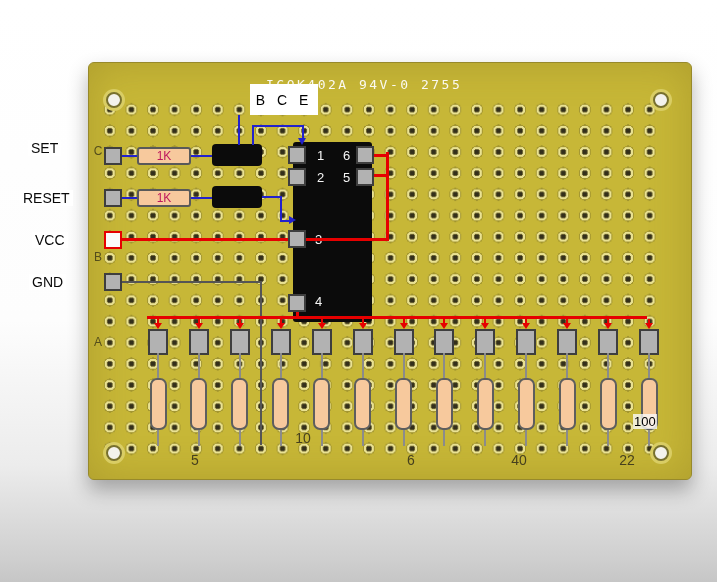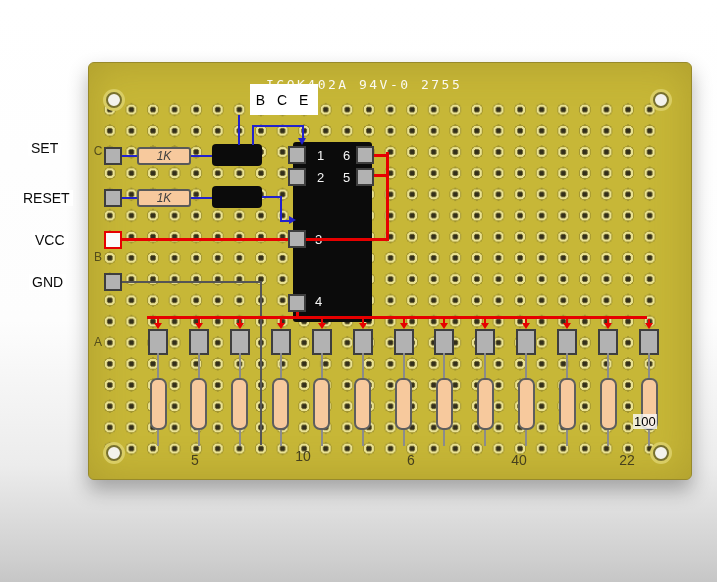"1K" .res1k { color: #404040 -> #be185d; font-style: italic -> none }
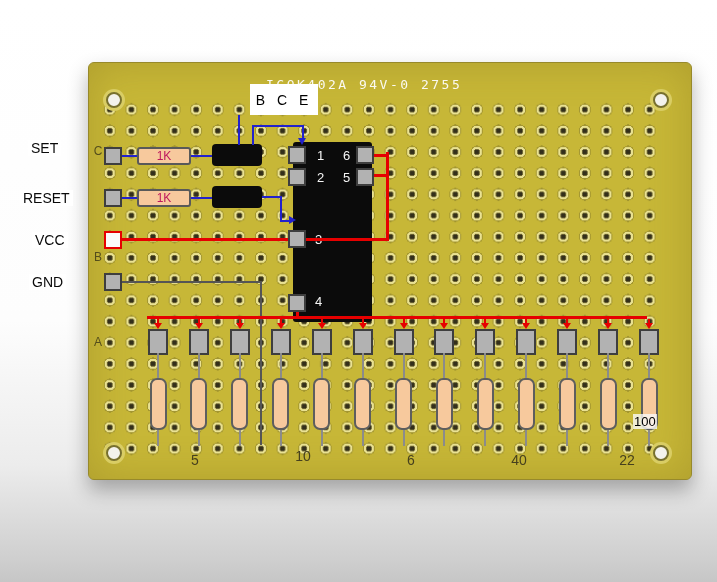"10" div.colmarker { top: 448px -> 430px }
